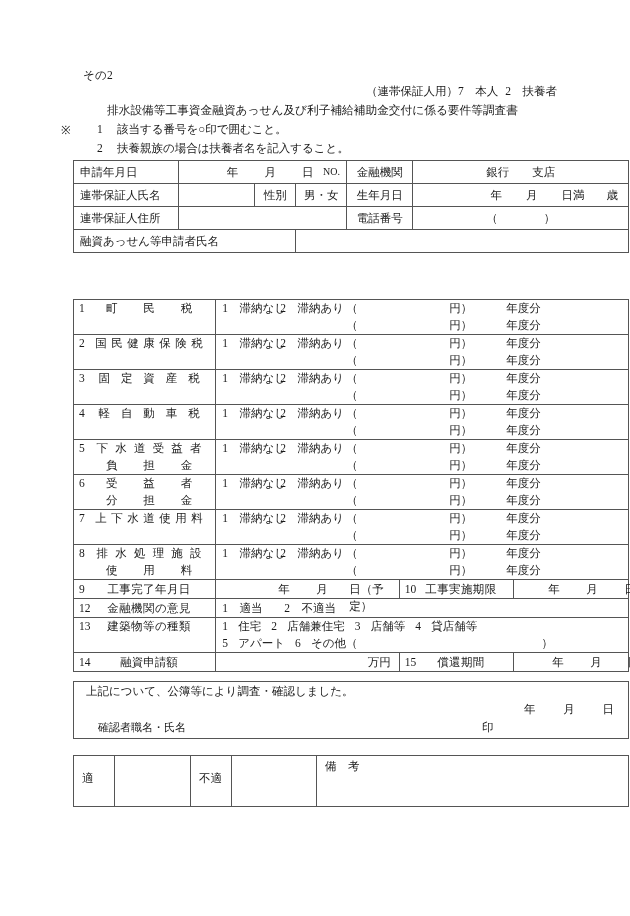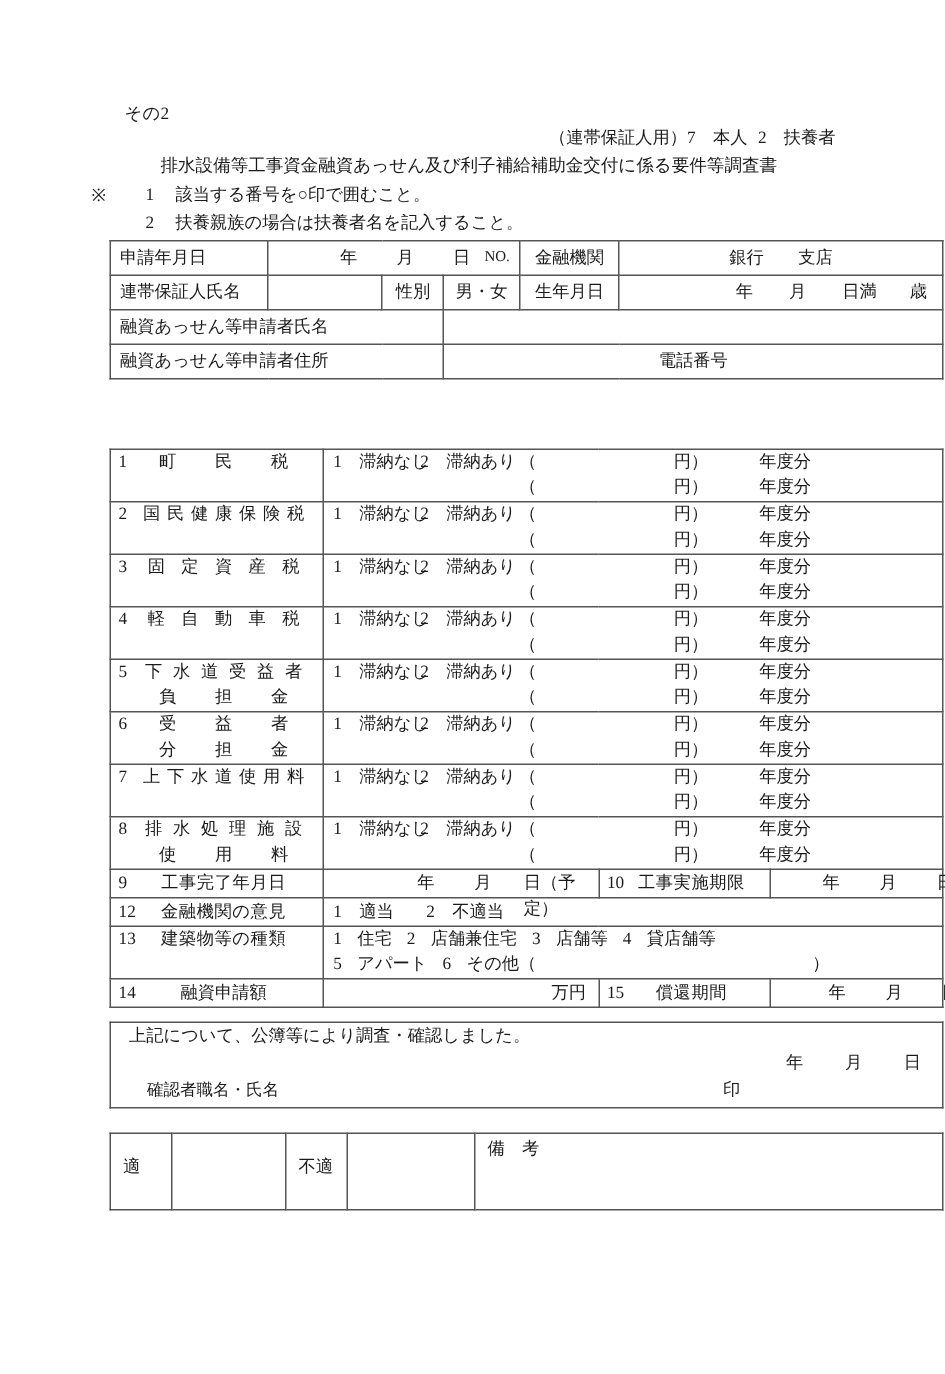"連帯保証人住所" tr { html: none -> <tr> <td> <div>連帯保証人住所</div> </td> <td> <div></div> </td> <td> <div>電話番号</div> </td> <td> <div>（ ）</div> </td> </tr> }
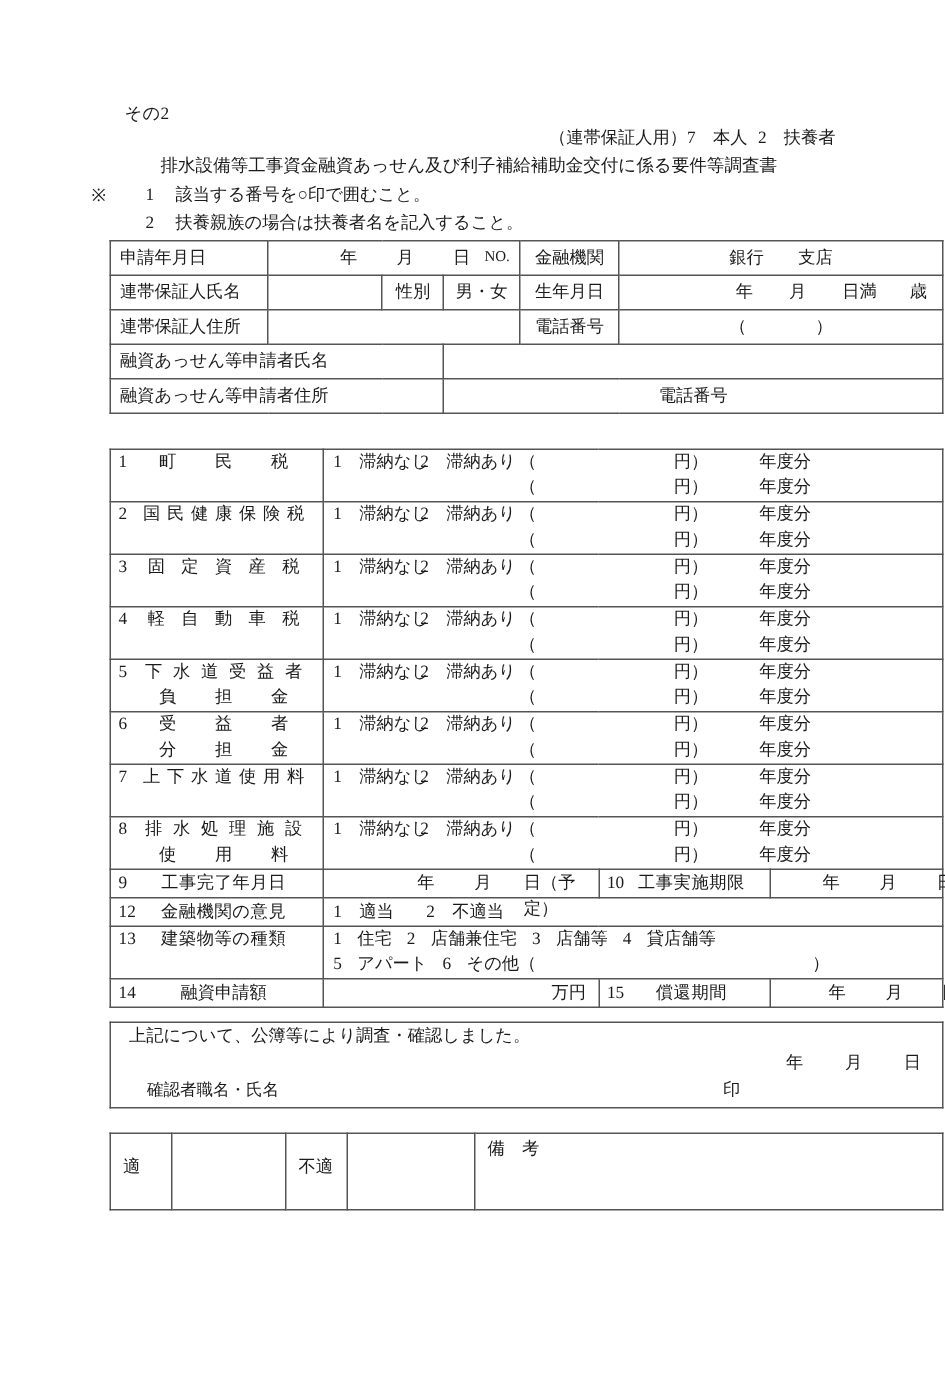"融資あっせん等申請者住所" tr { html: <tr> <td> <div>融資あっせん等申請者住所</div> </td> <td> <div>電話番号</div> </td> </tr> -> none }
